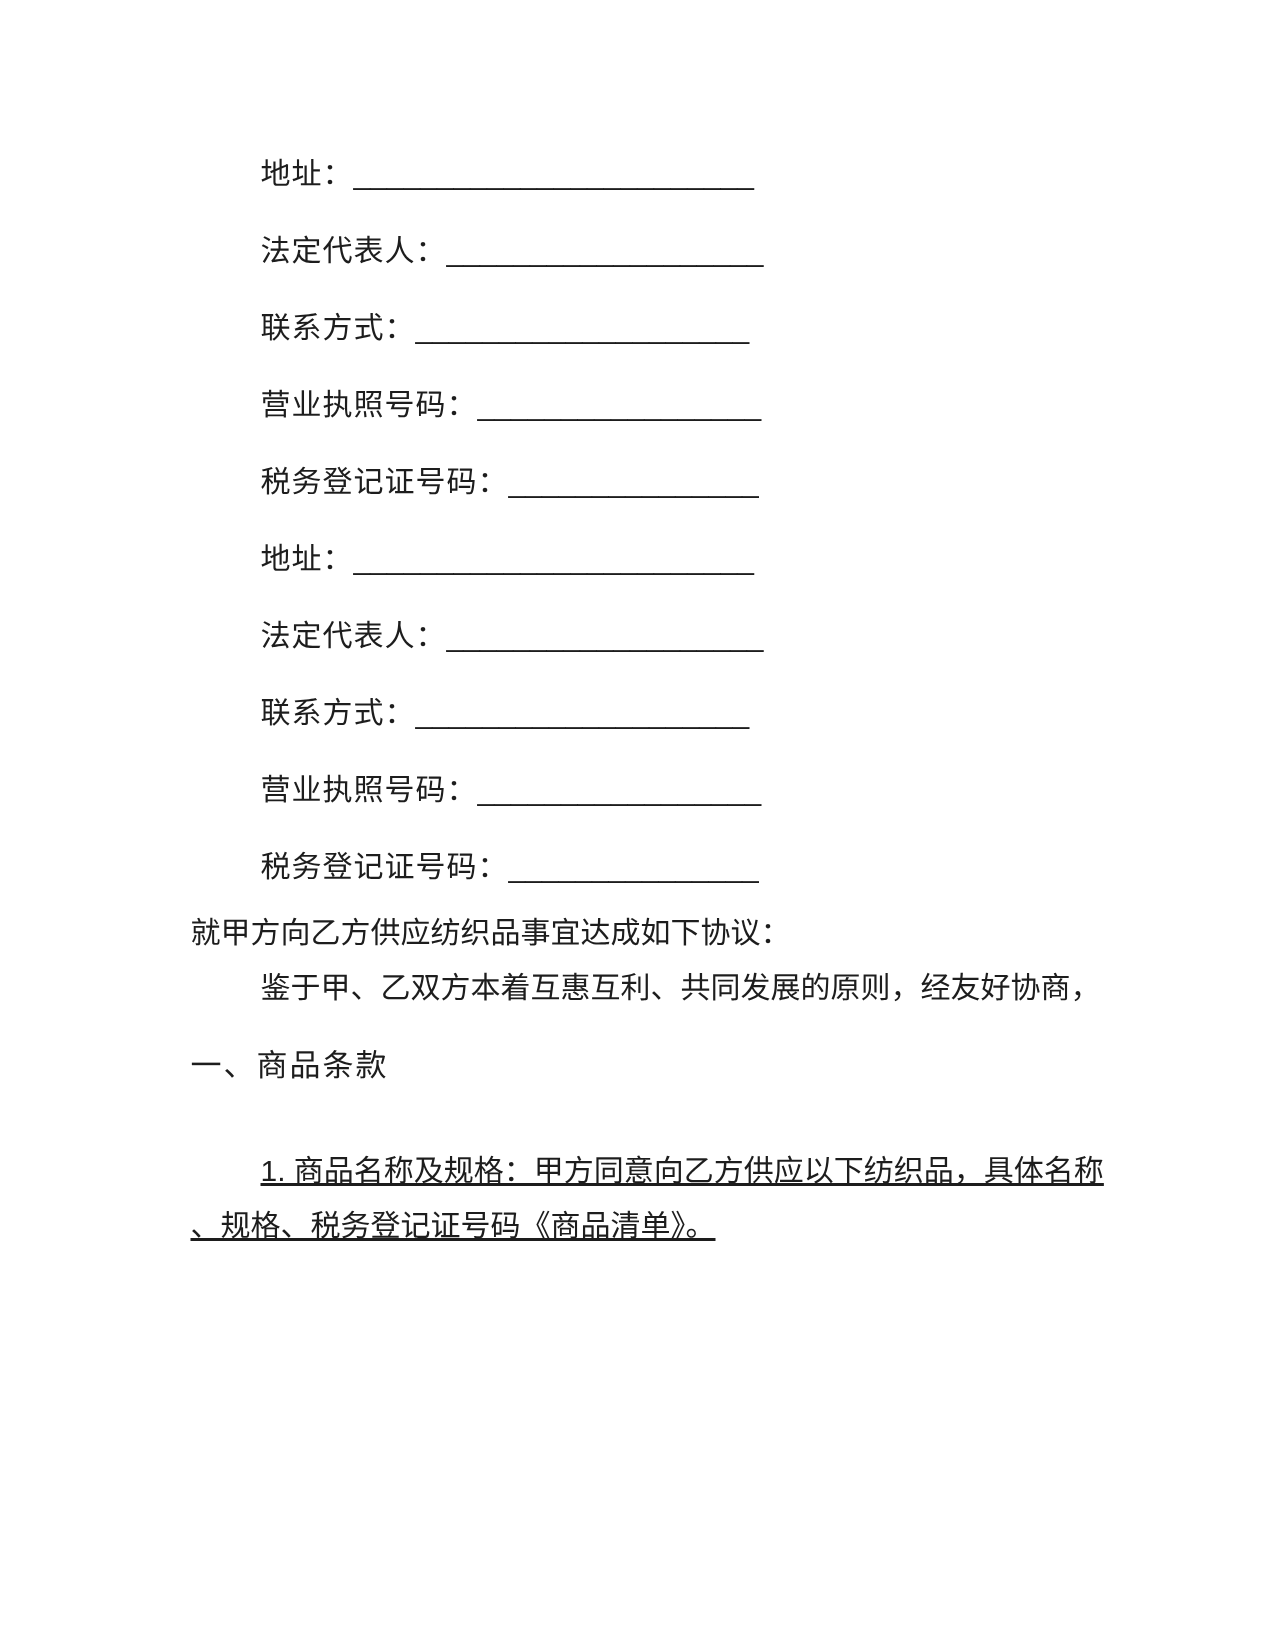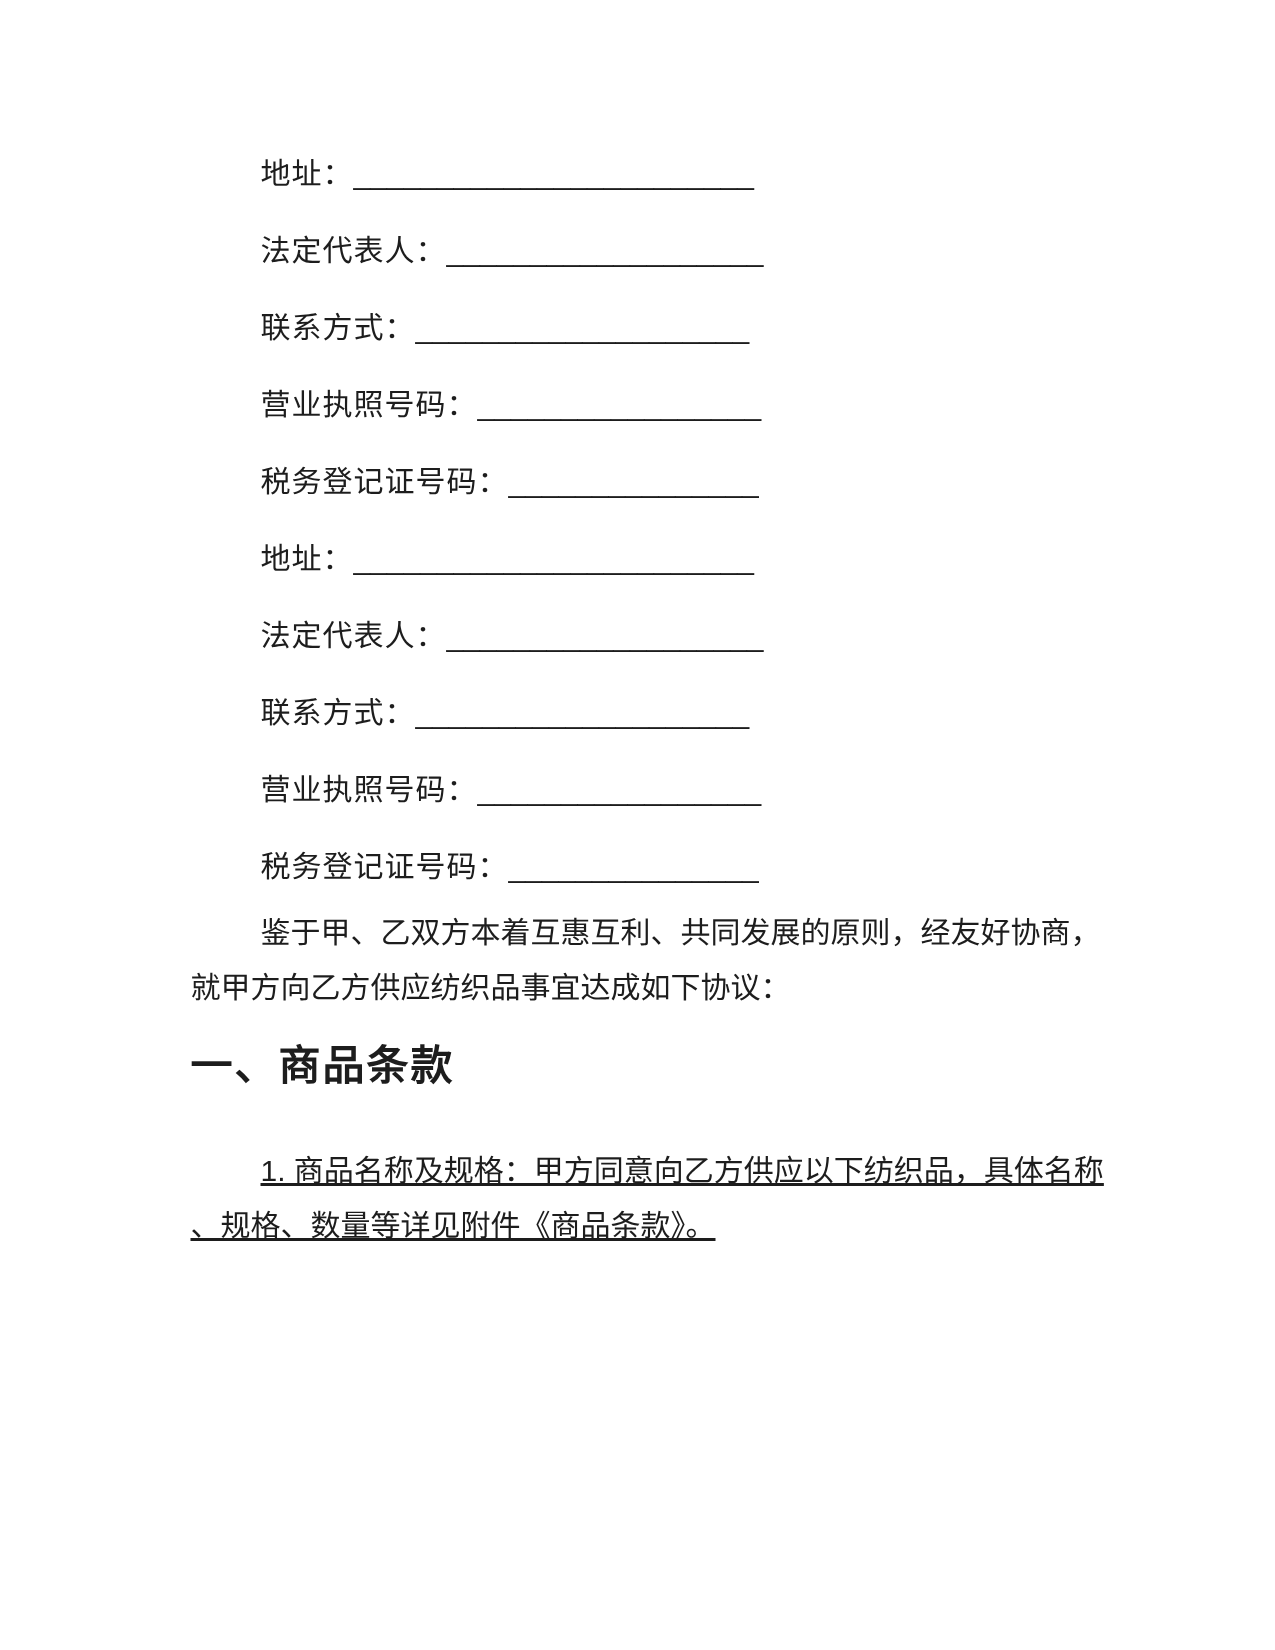"鉴于甲、乙双方本着互惠互利、共同发展的原则，经友好协商，" div.line { order: before "就甲方向乙方供应纺织品事宜达成如下协议：" -> after "就甲方向乙方供应纺织品事宜达成如下协议：" }
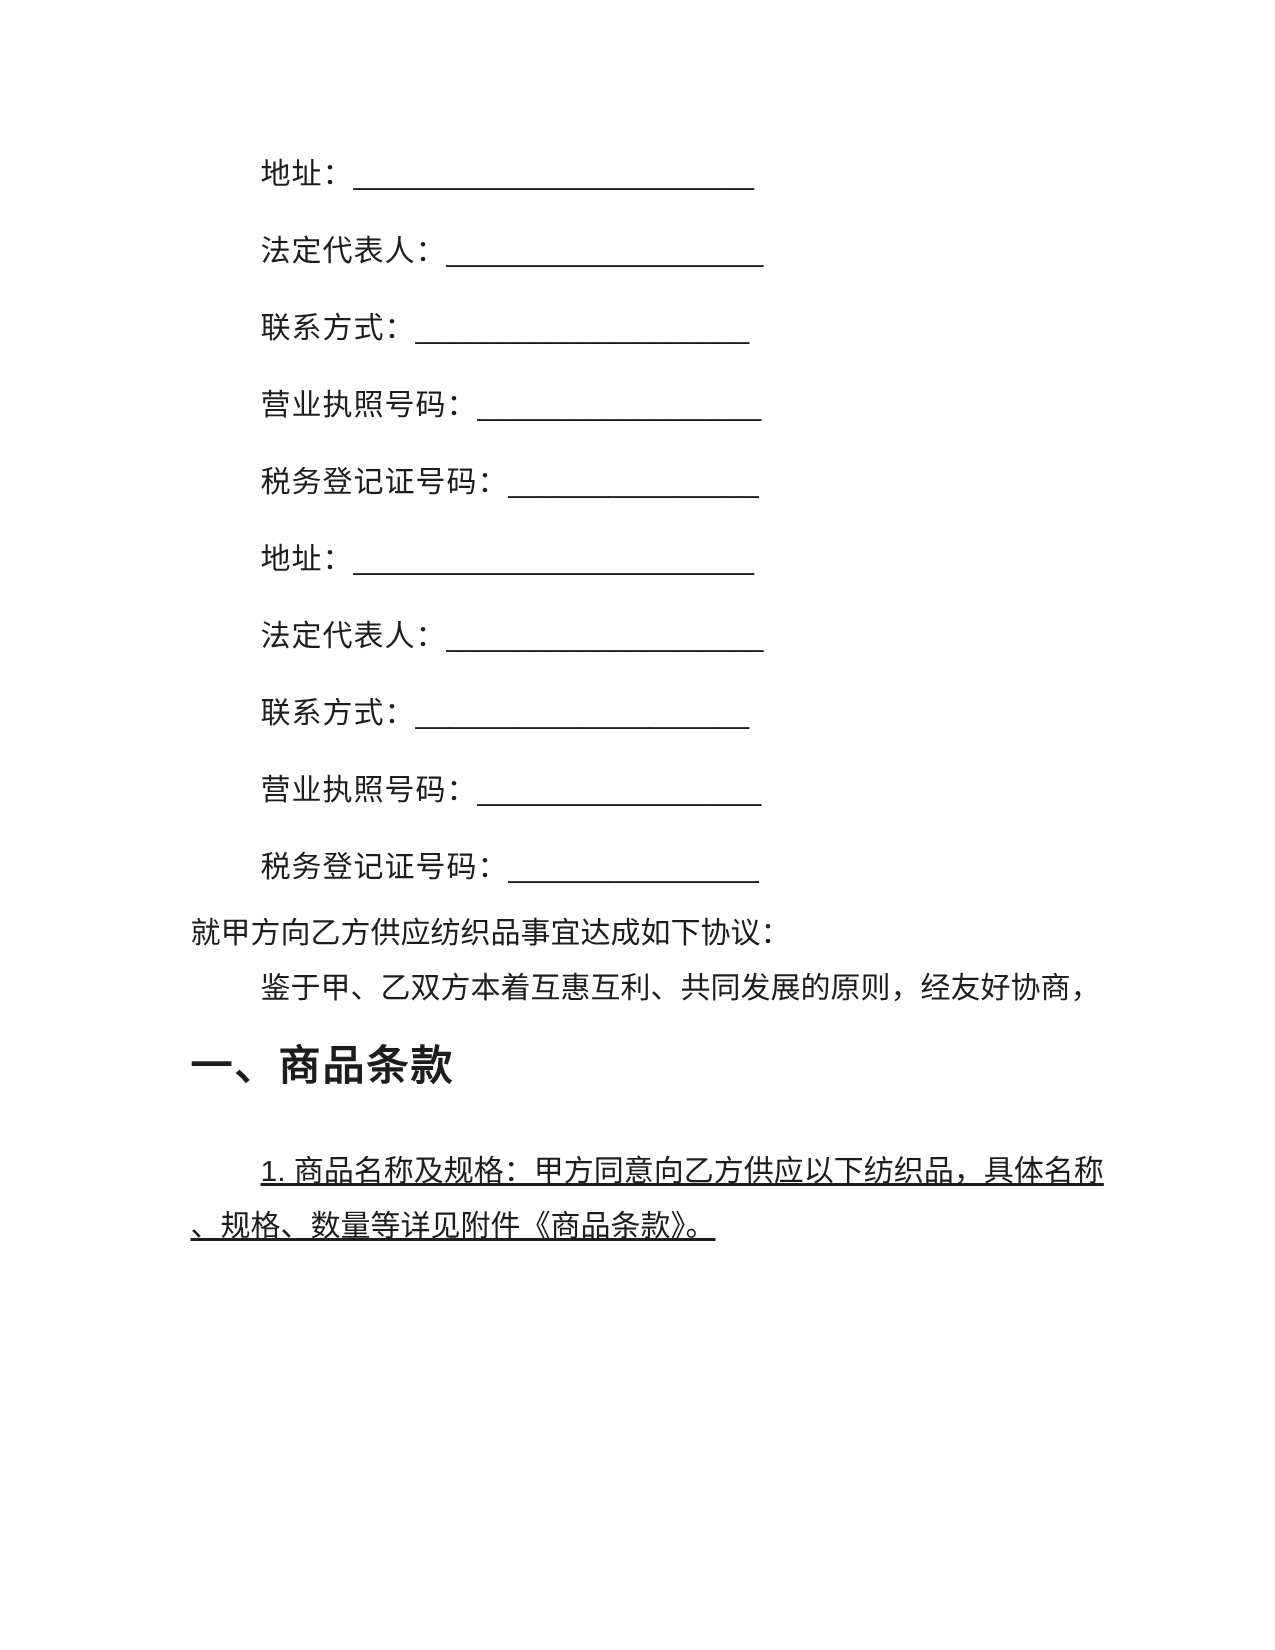"一、商品条款" .heading { font-size: 42px -> 31px; font-weight: 700 -> 400 }
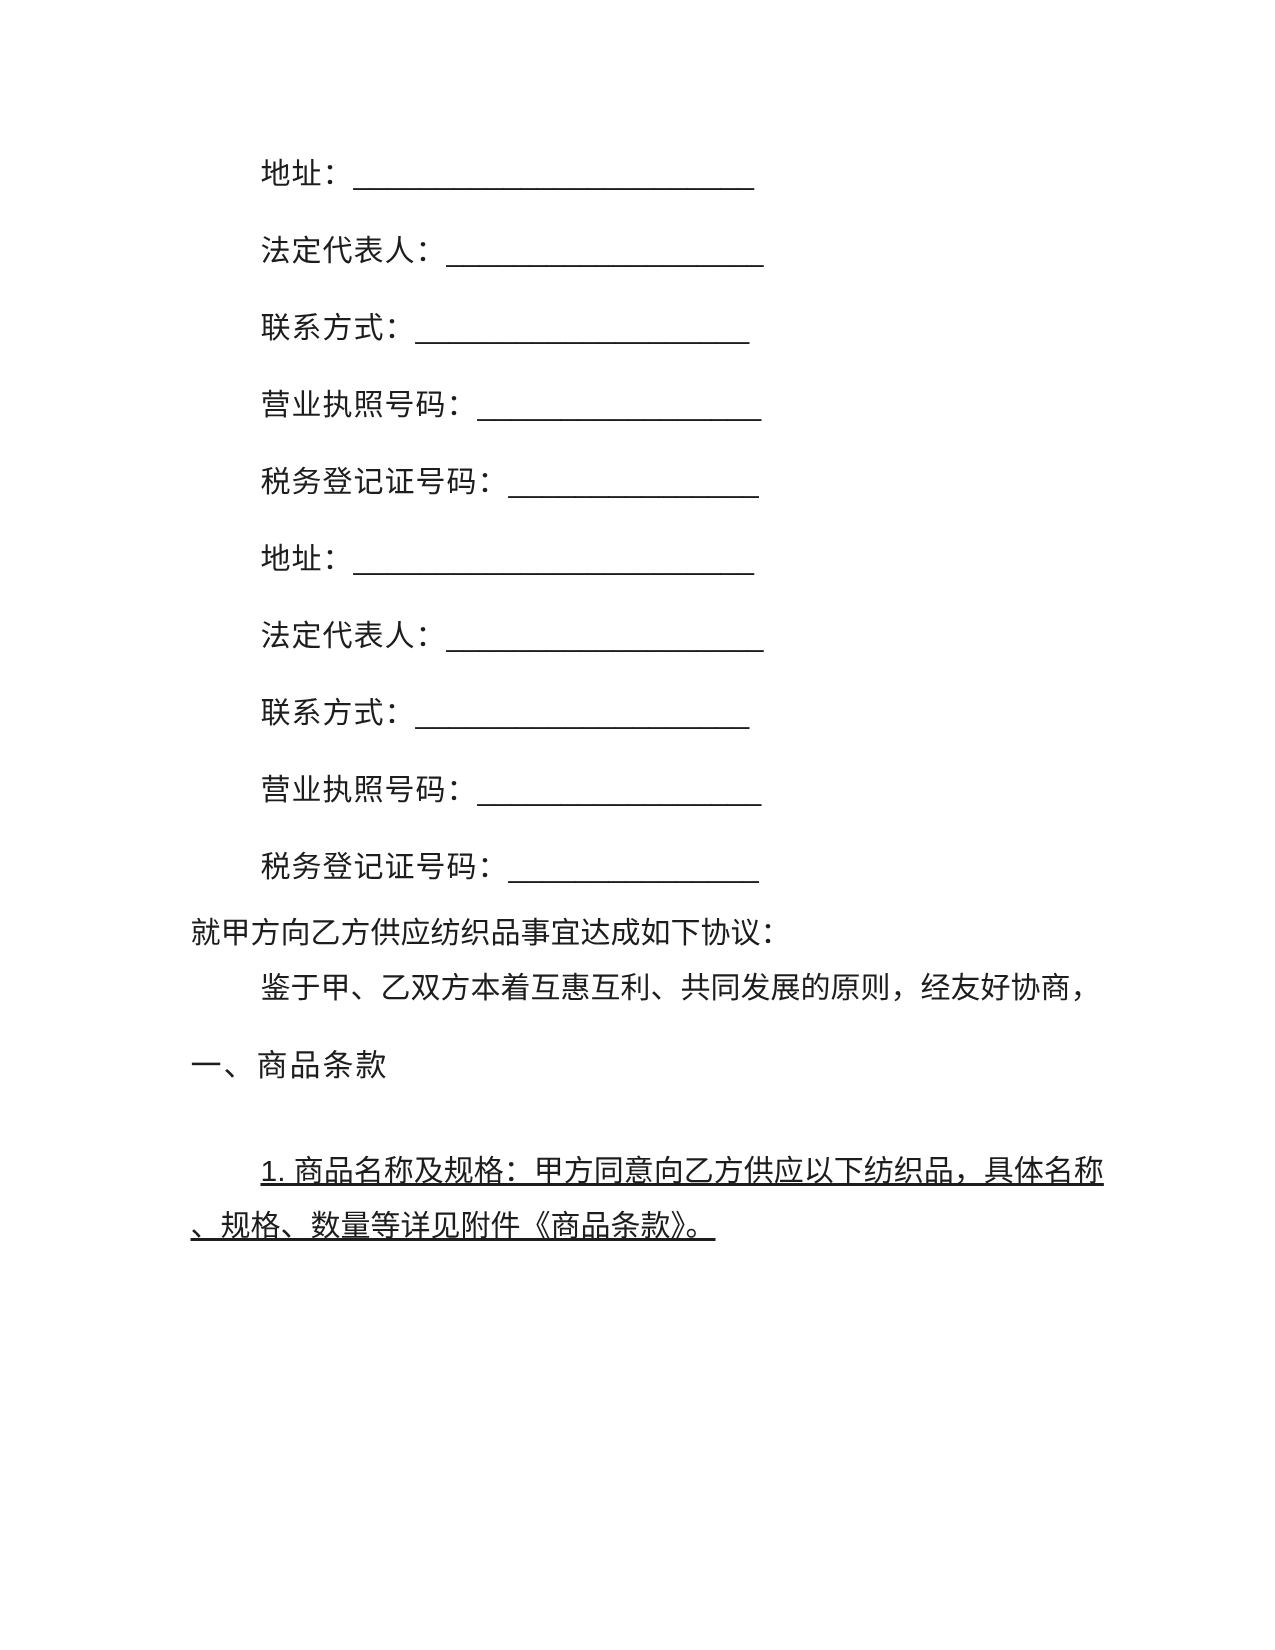"、规格、数量等详见附件《商品条款》。" div.line { text: 数量等详见附件《商品条款 -> 税务登记证号码《商品清单 }
